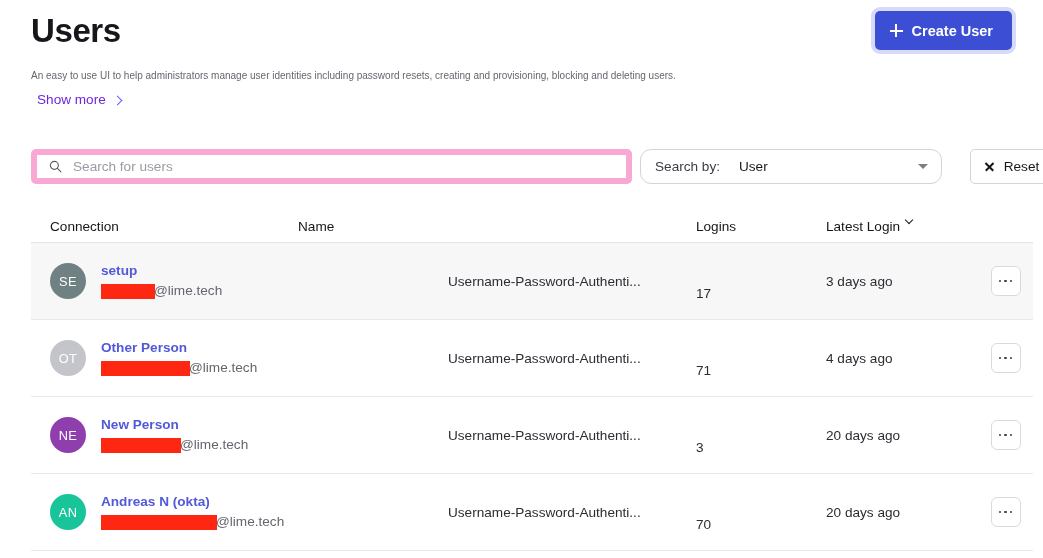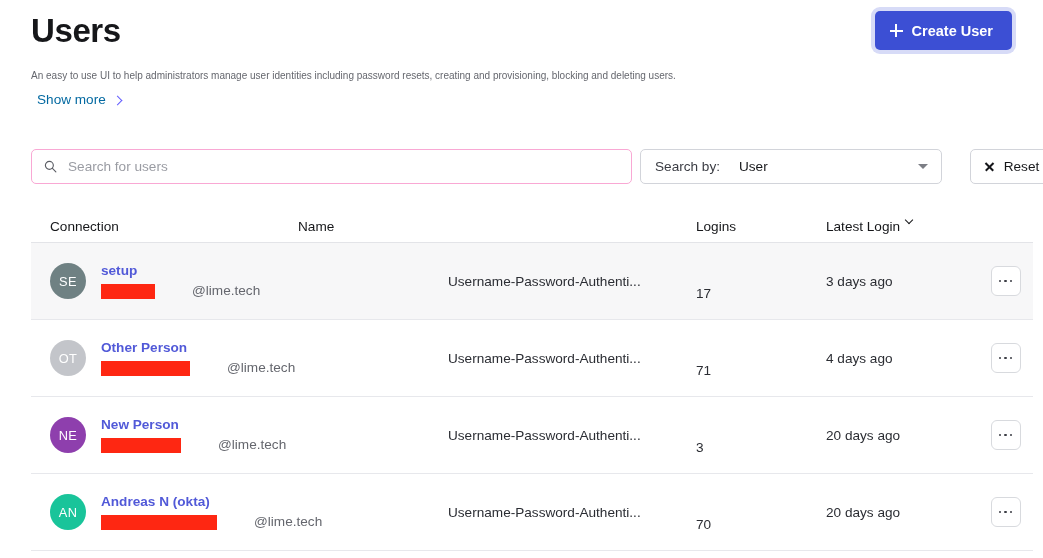"Show more" .show-more { color: #0369a1 -> #6d28d9 }
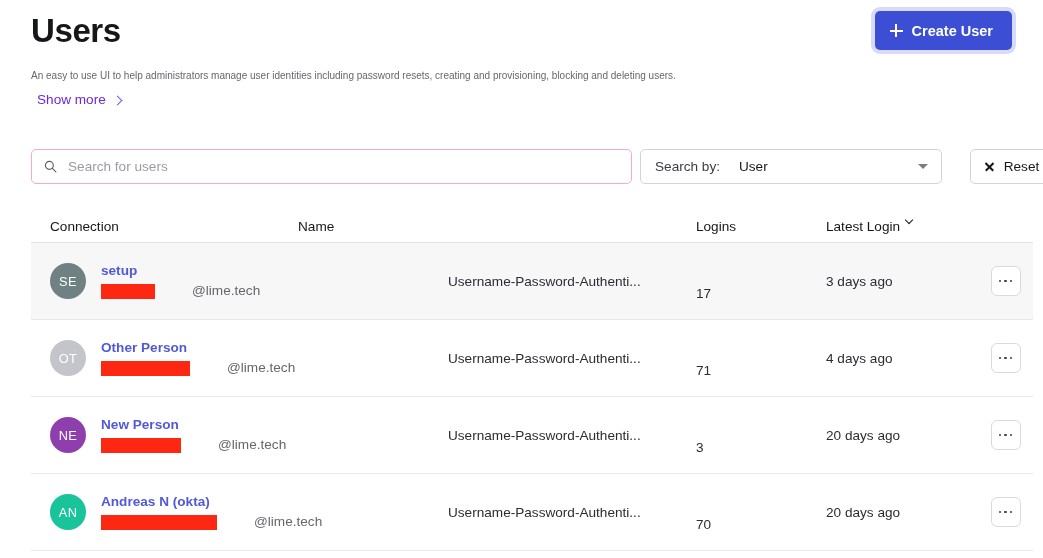"Search for users" .search-box { border: 1px solid #f9a8d4 -> 6px solid #f9a8d4 }
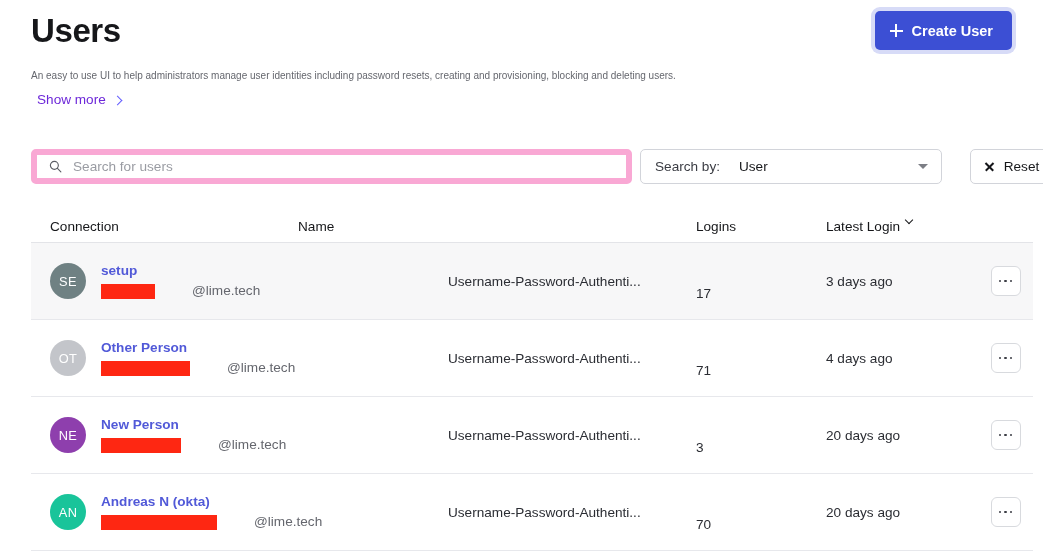"Search by:" .searchby-box { border-radius: 5px -> 11px }
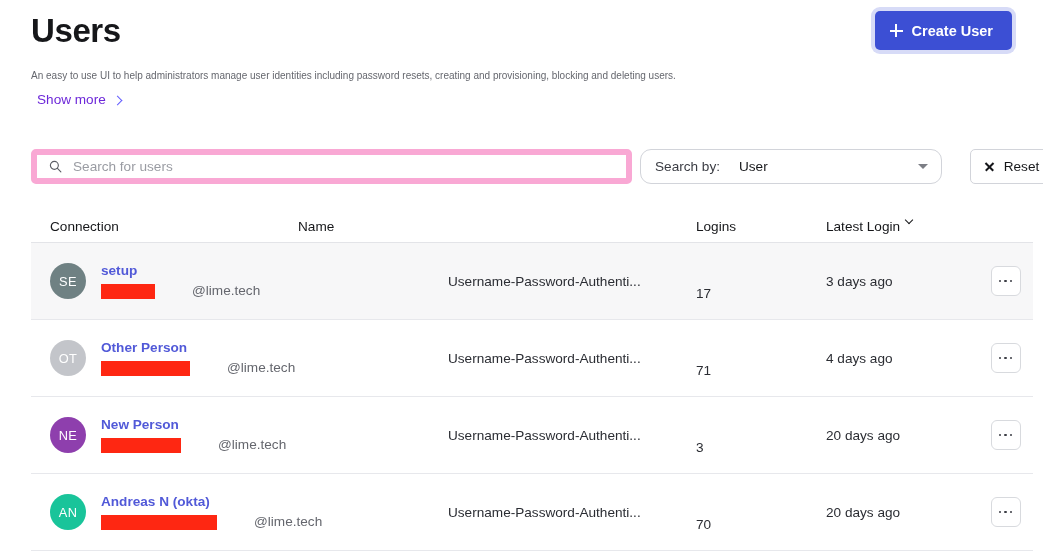"@lime.tech" .user-email { gap: 38px -> none }
